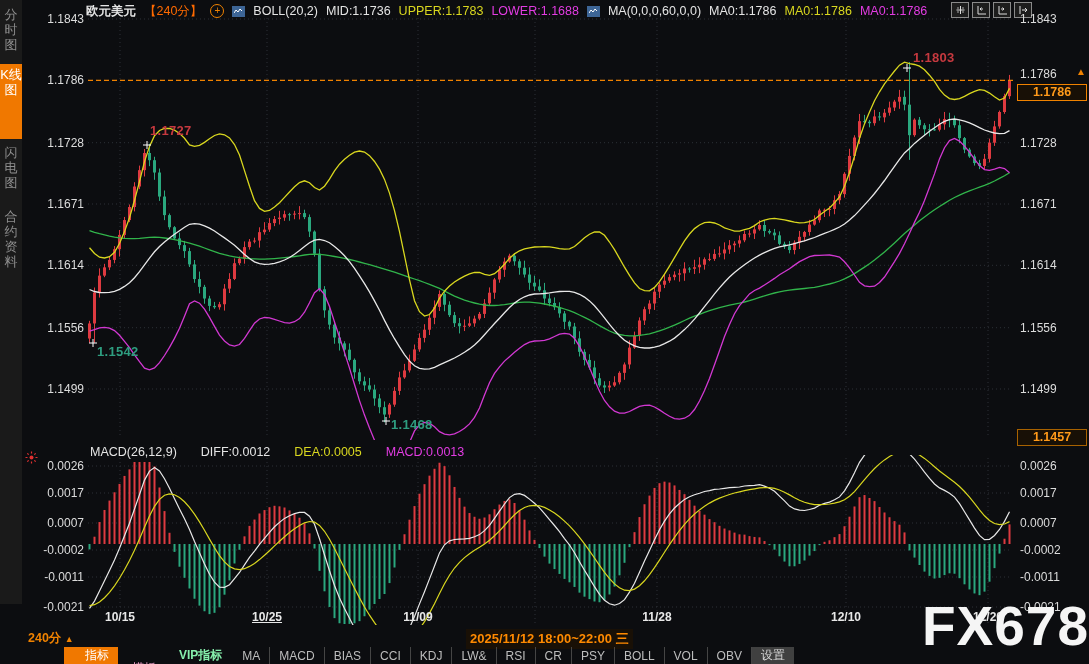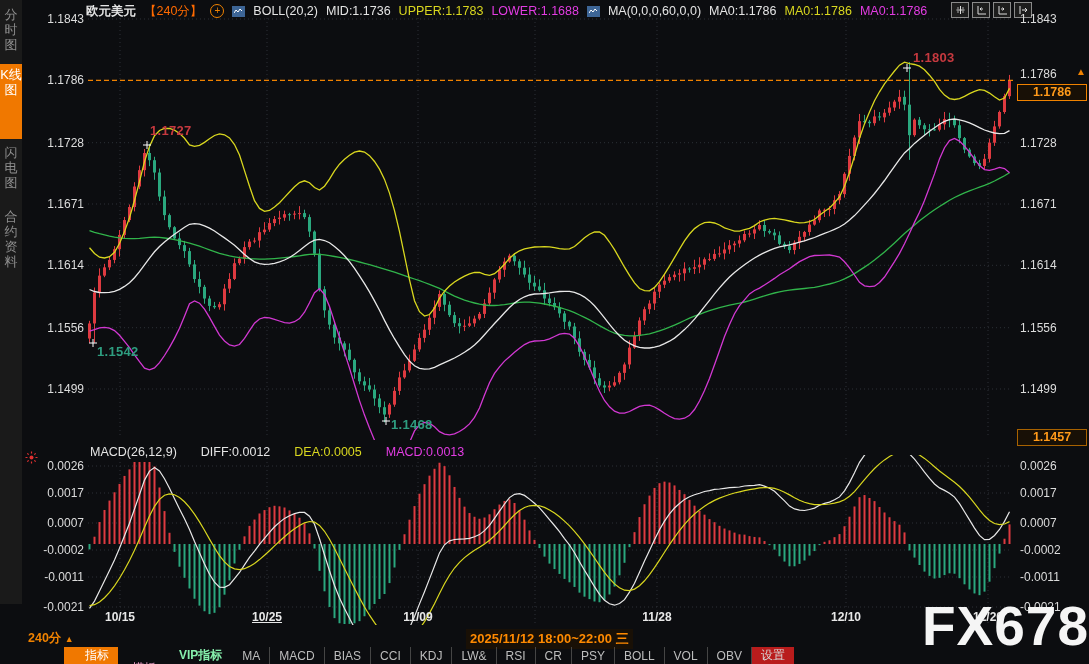"设置" .tb.settings { background: #b91c1c -> #404040 }
